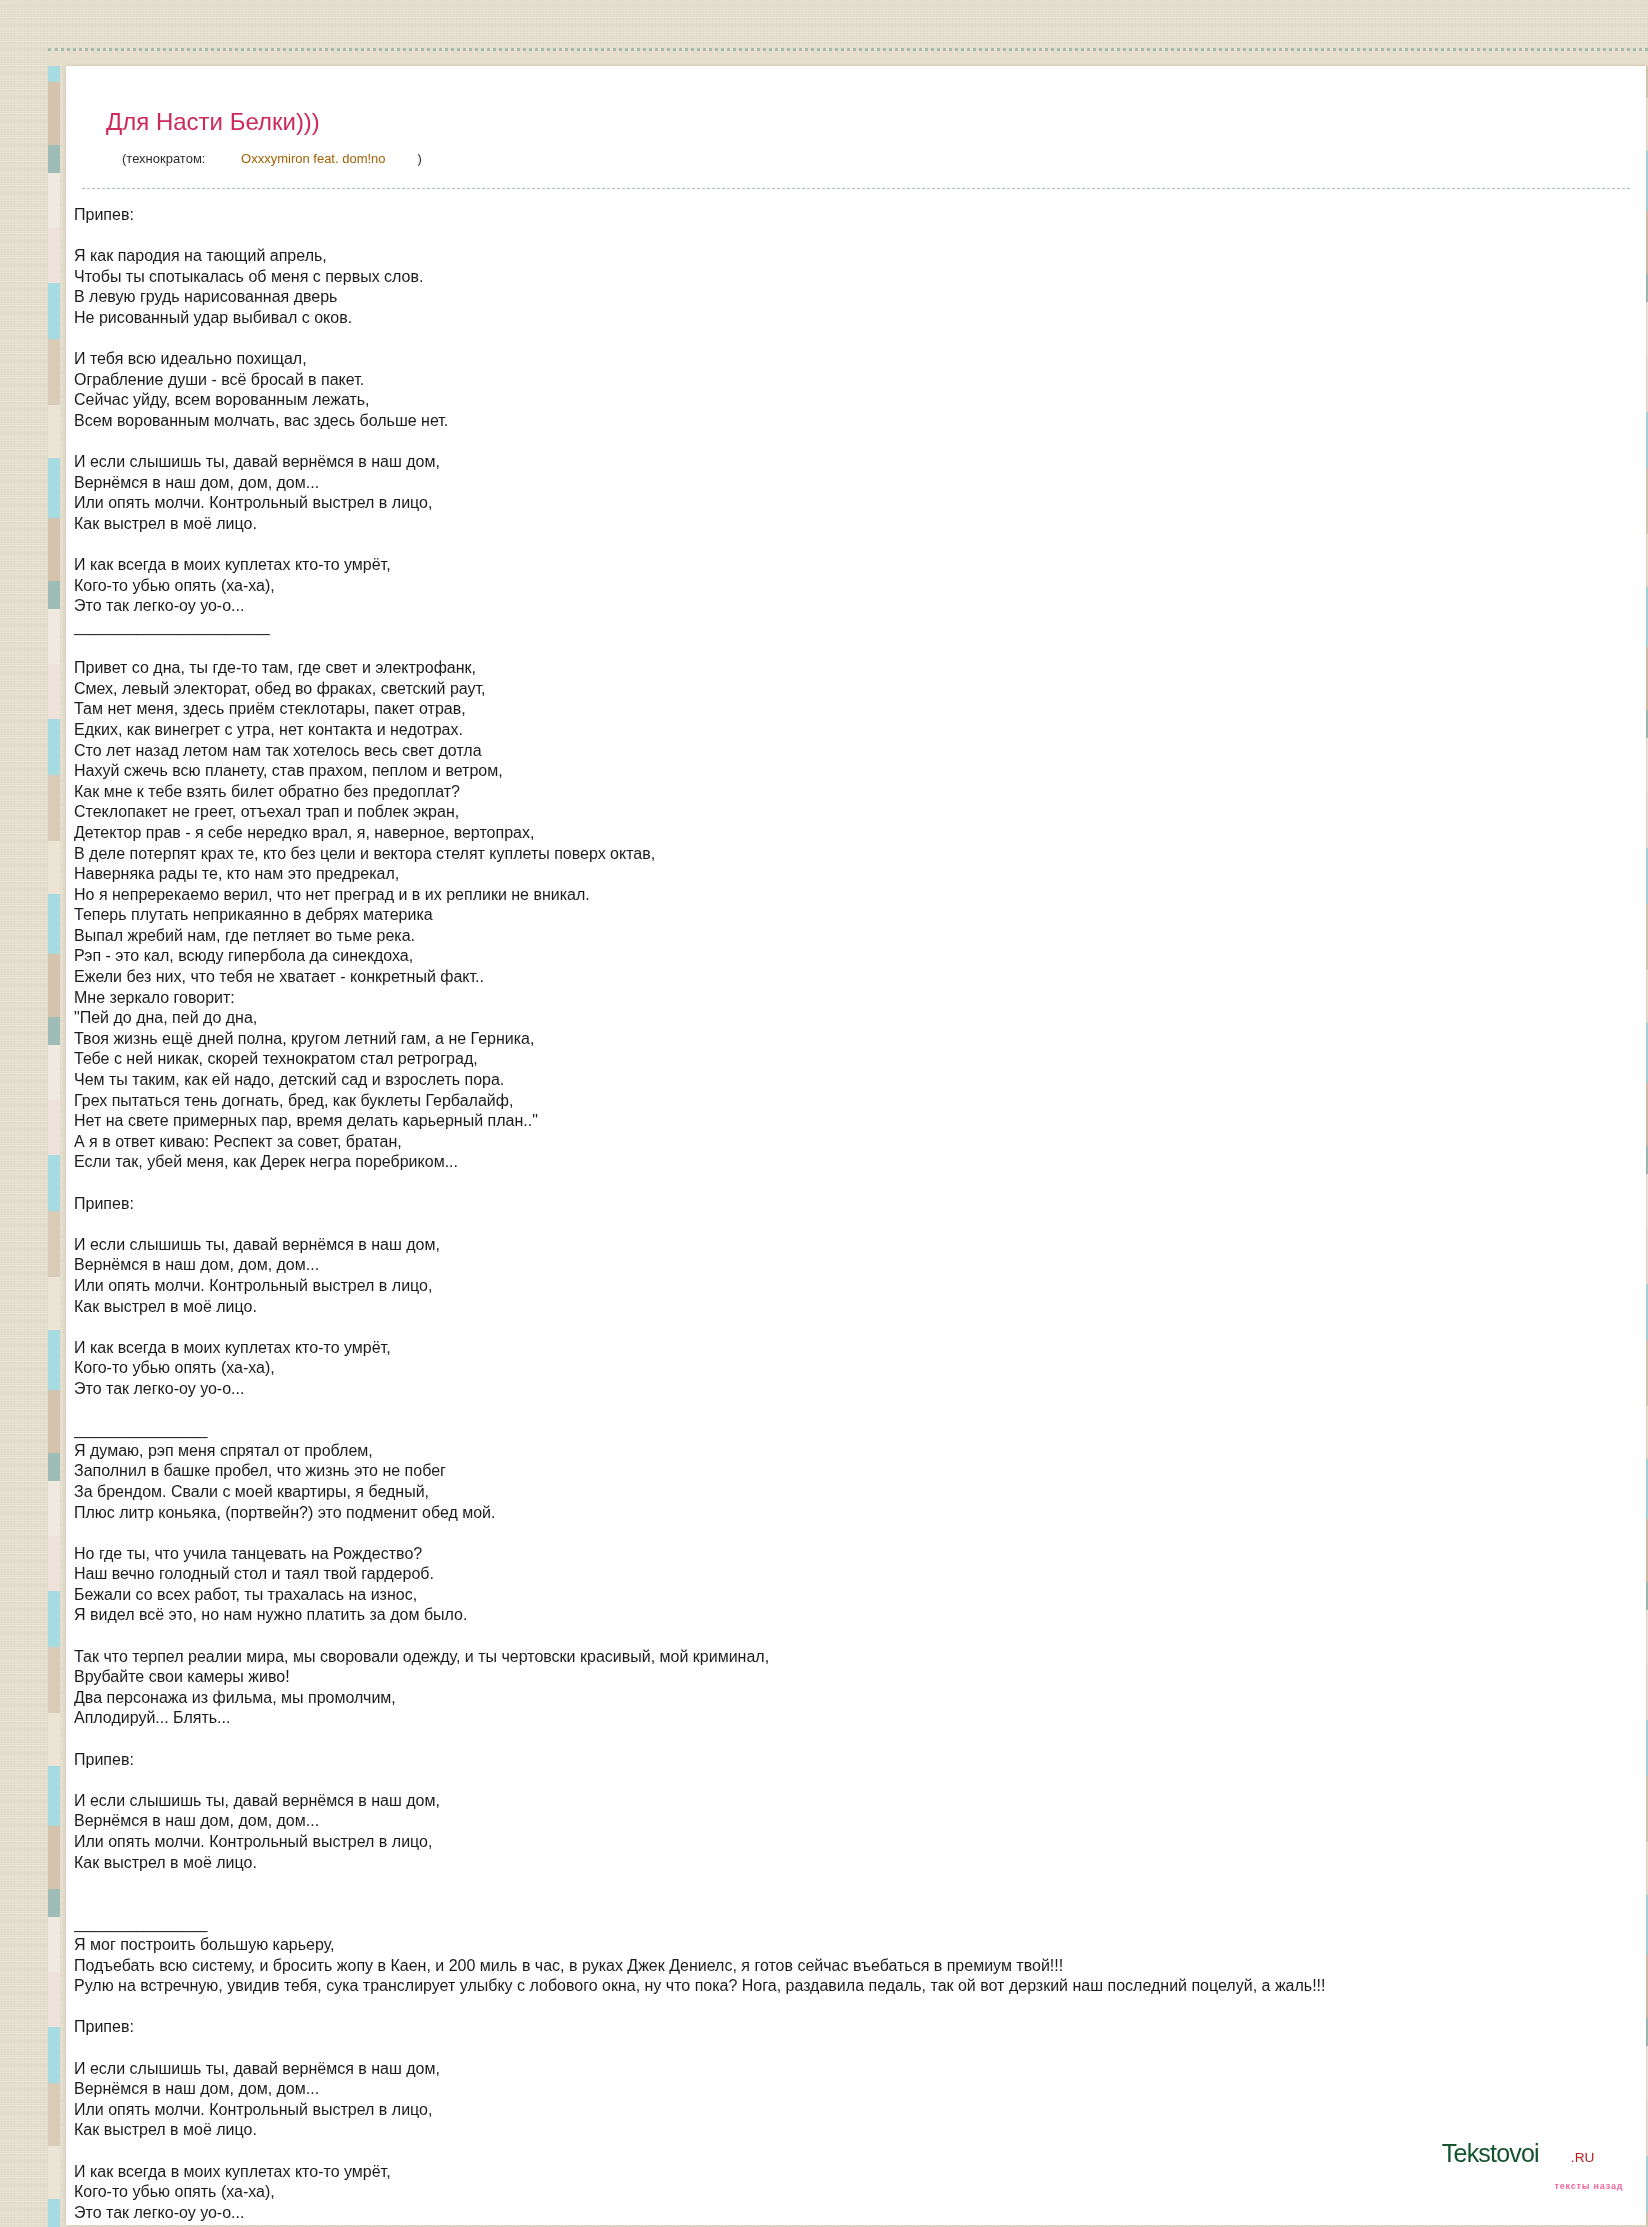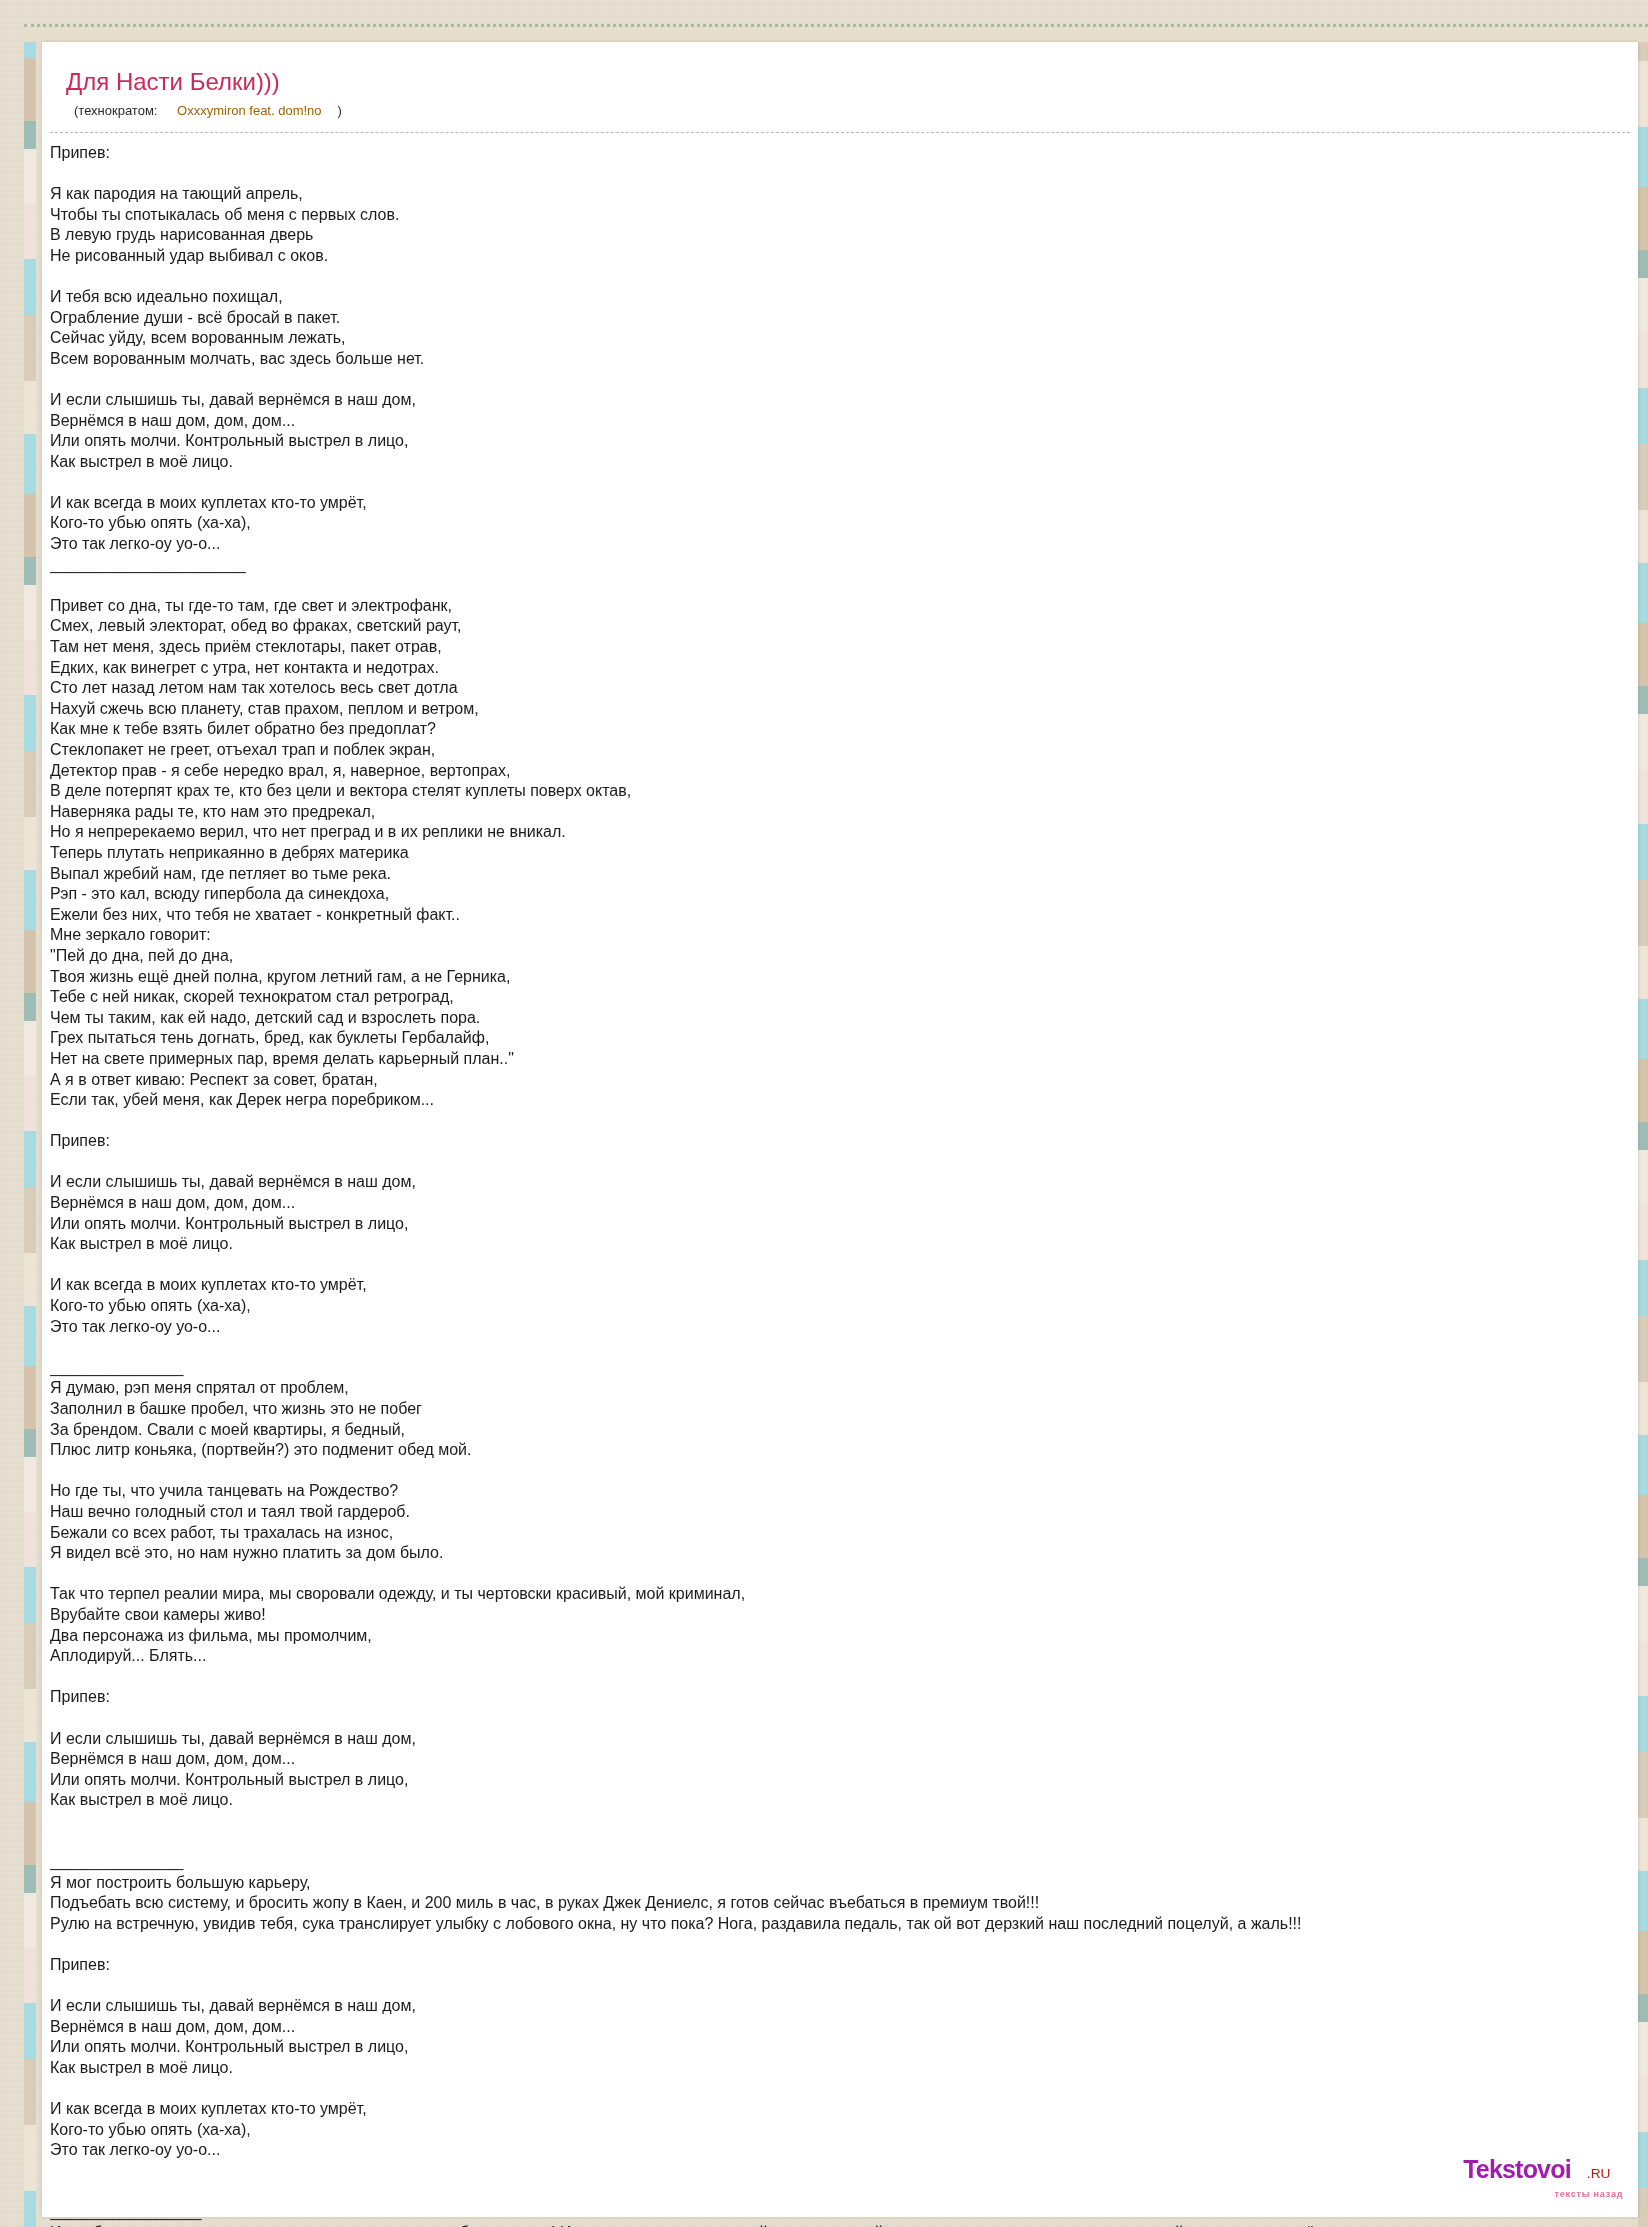"Для Насти Белки)))" * { margin: 8px -> 16px }
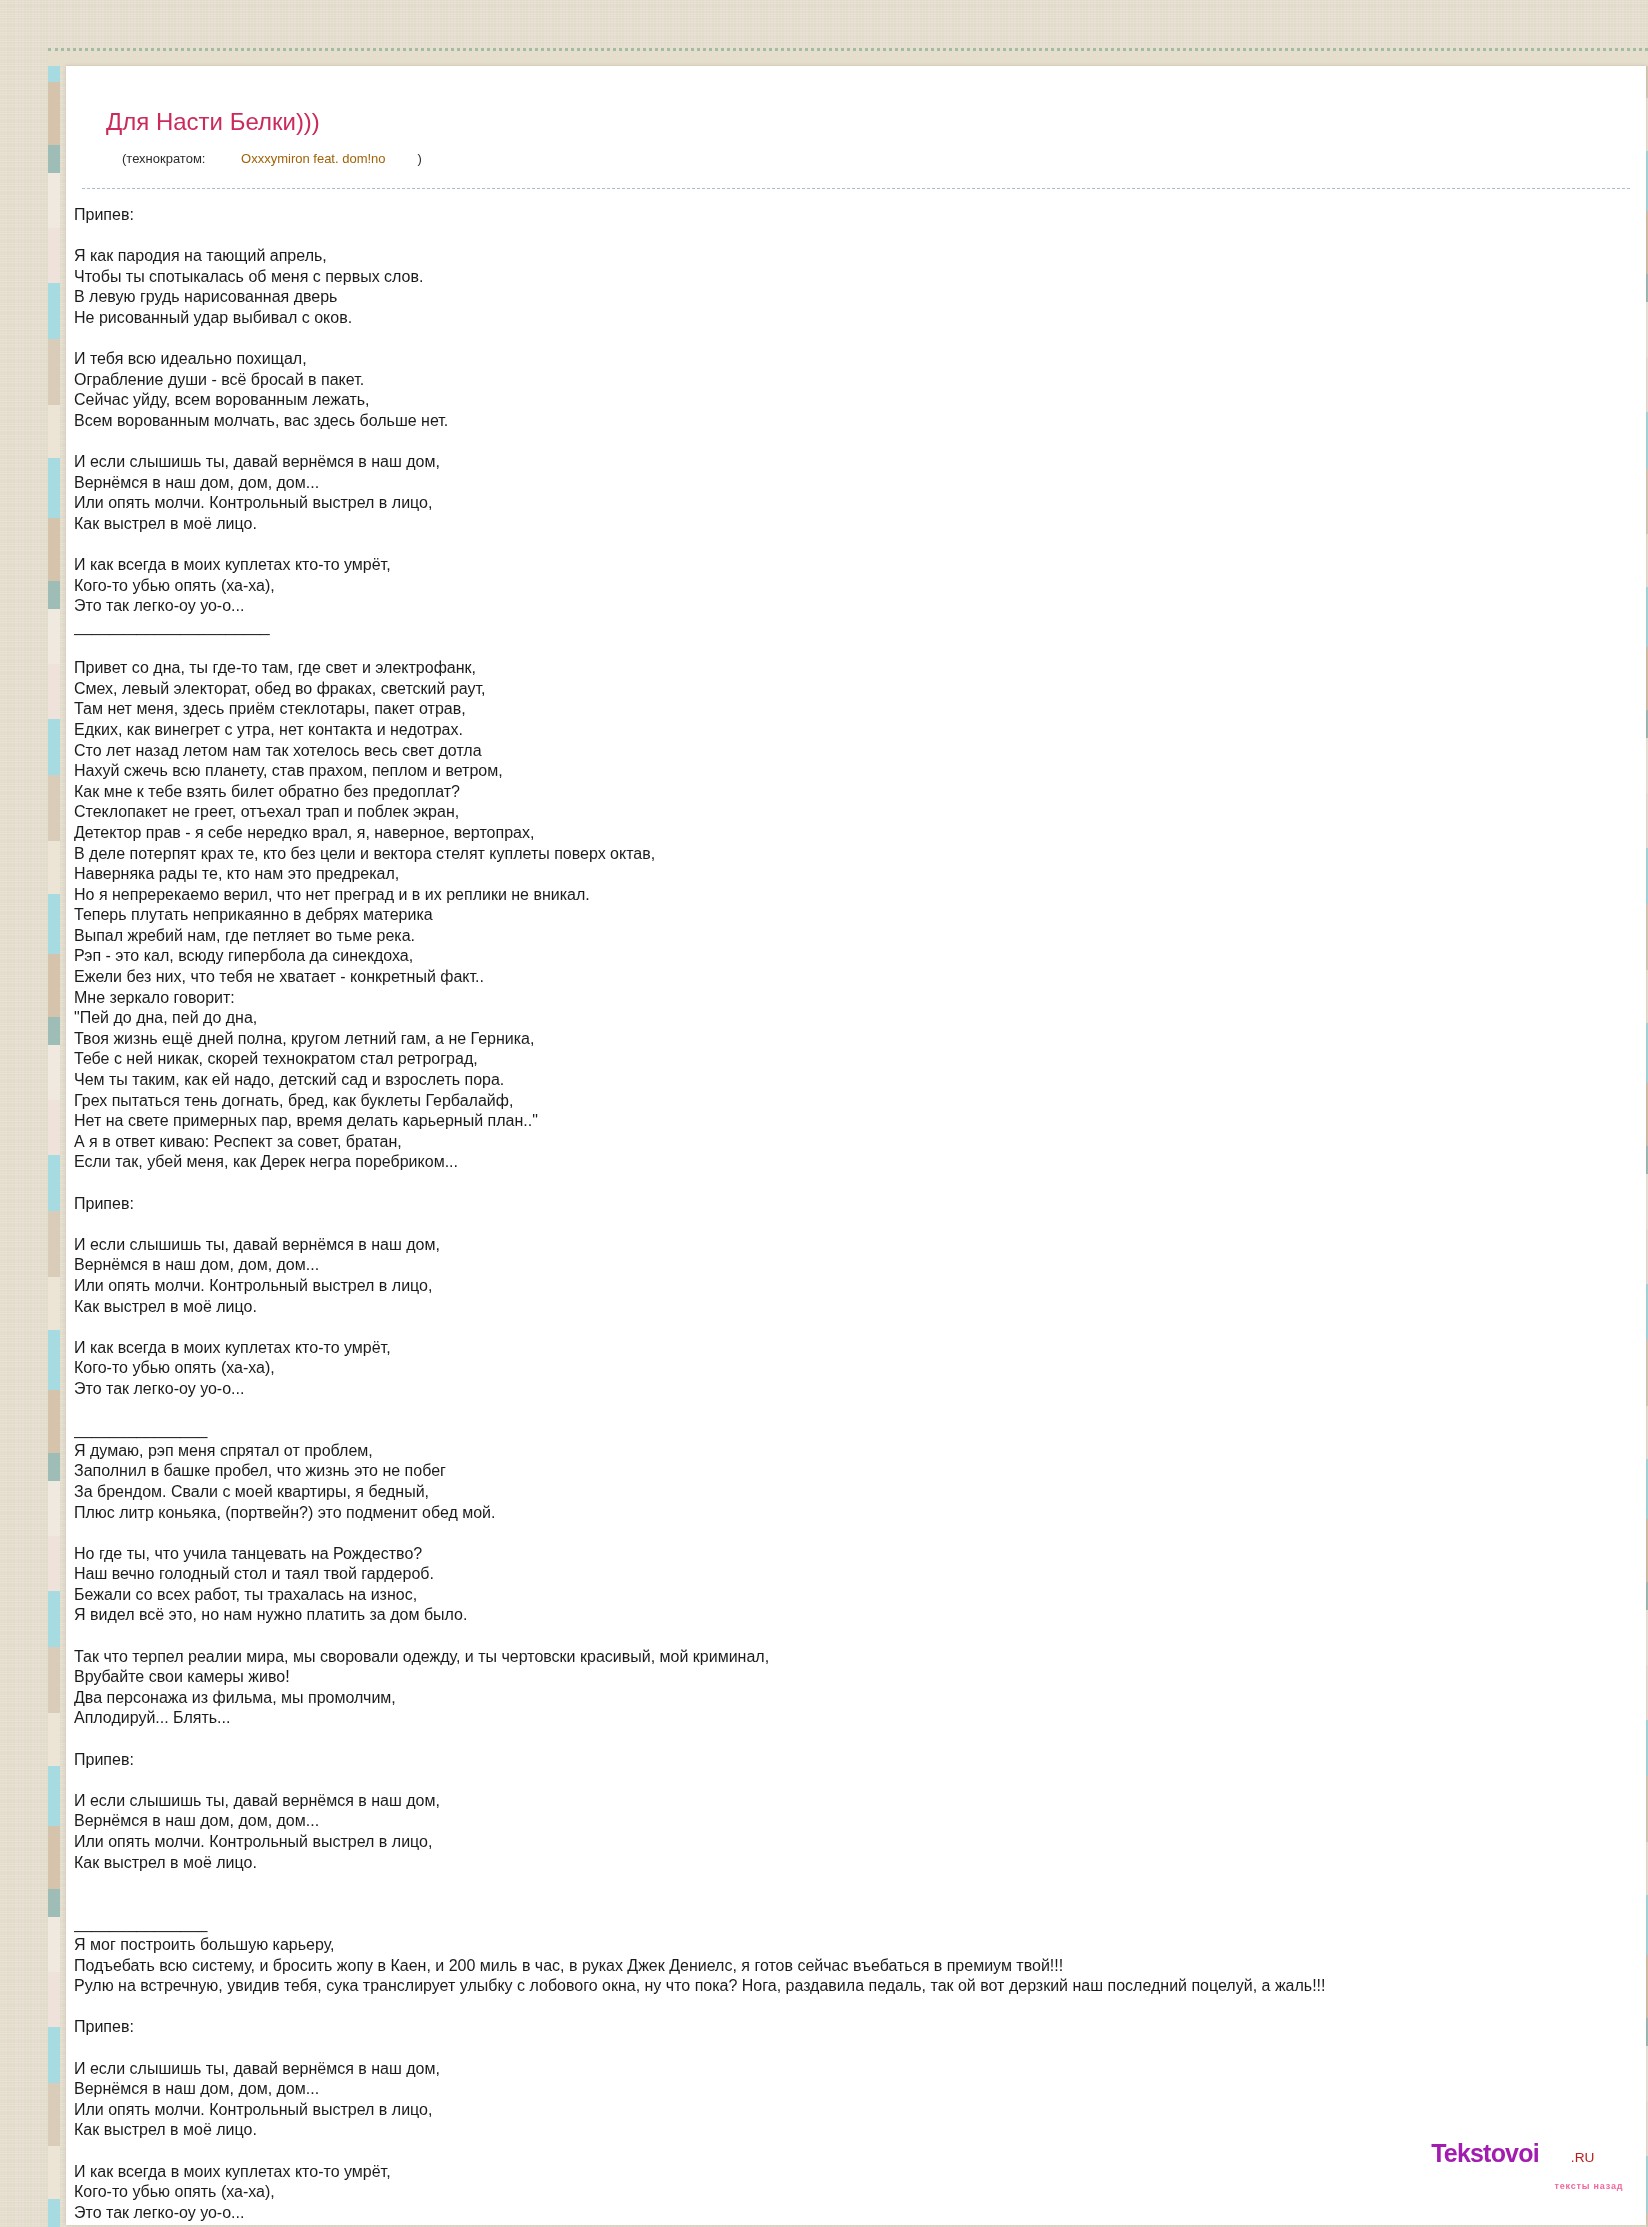"Tekstovoi" .logo-main { color: #a21caf -> #14532d; font-weight: 700 -> 400 }
